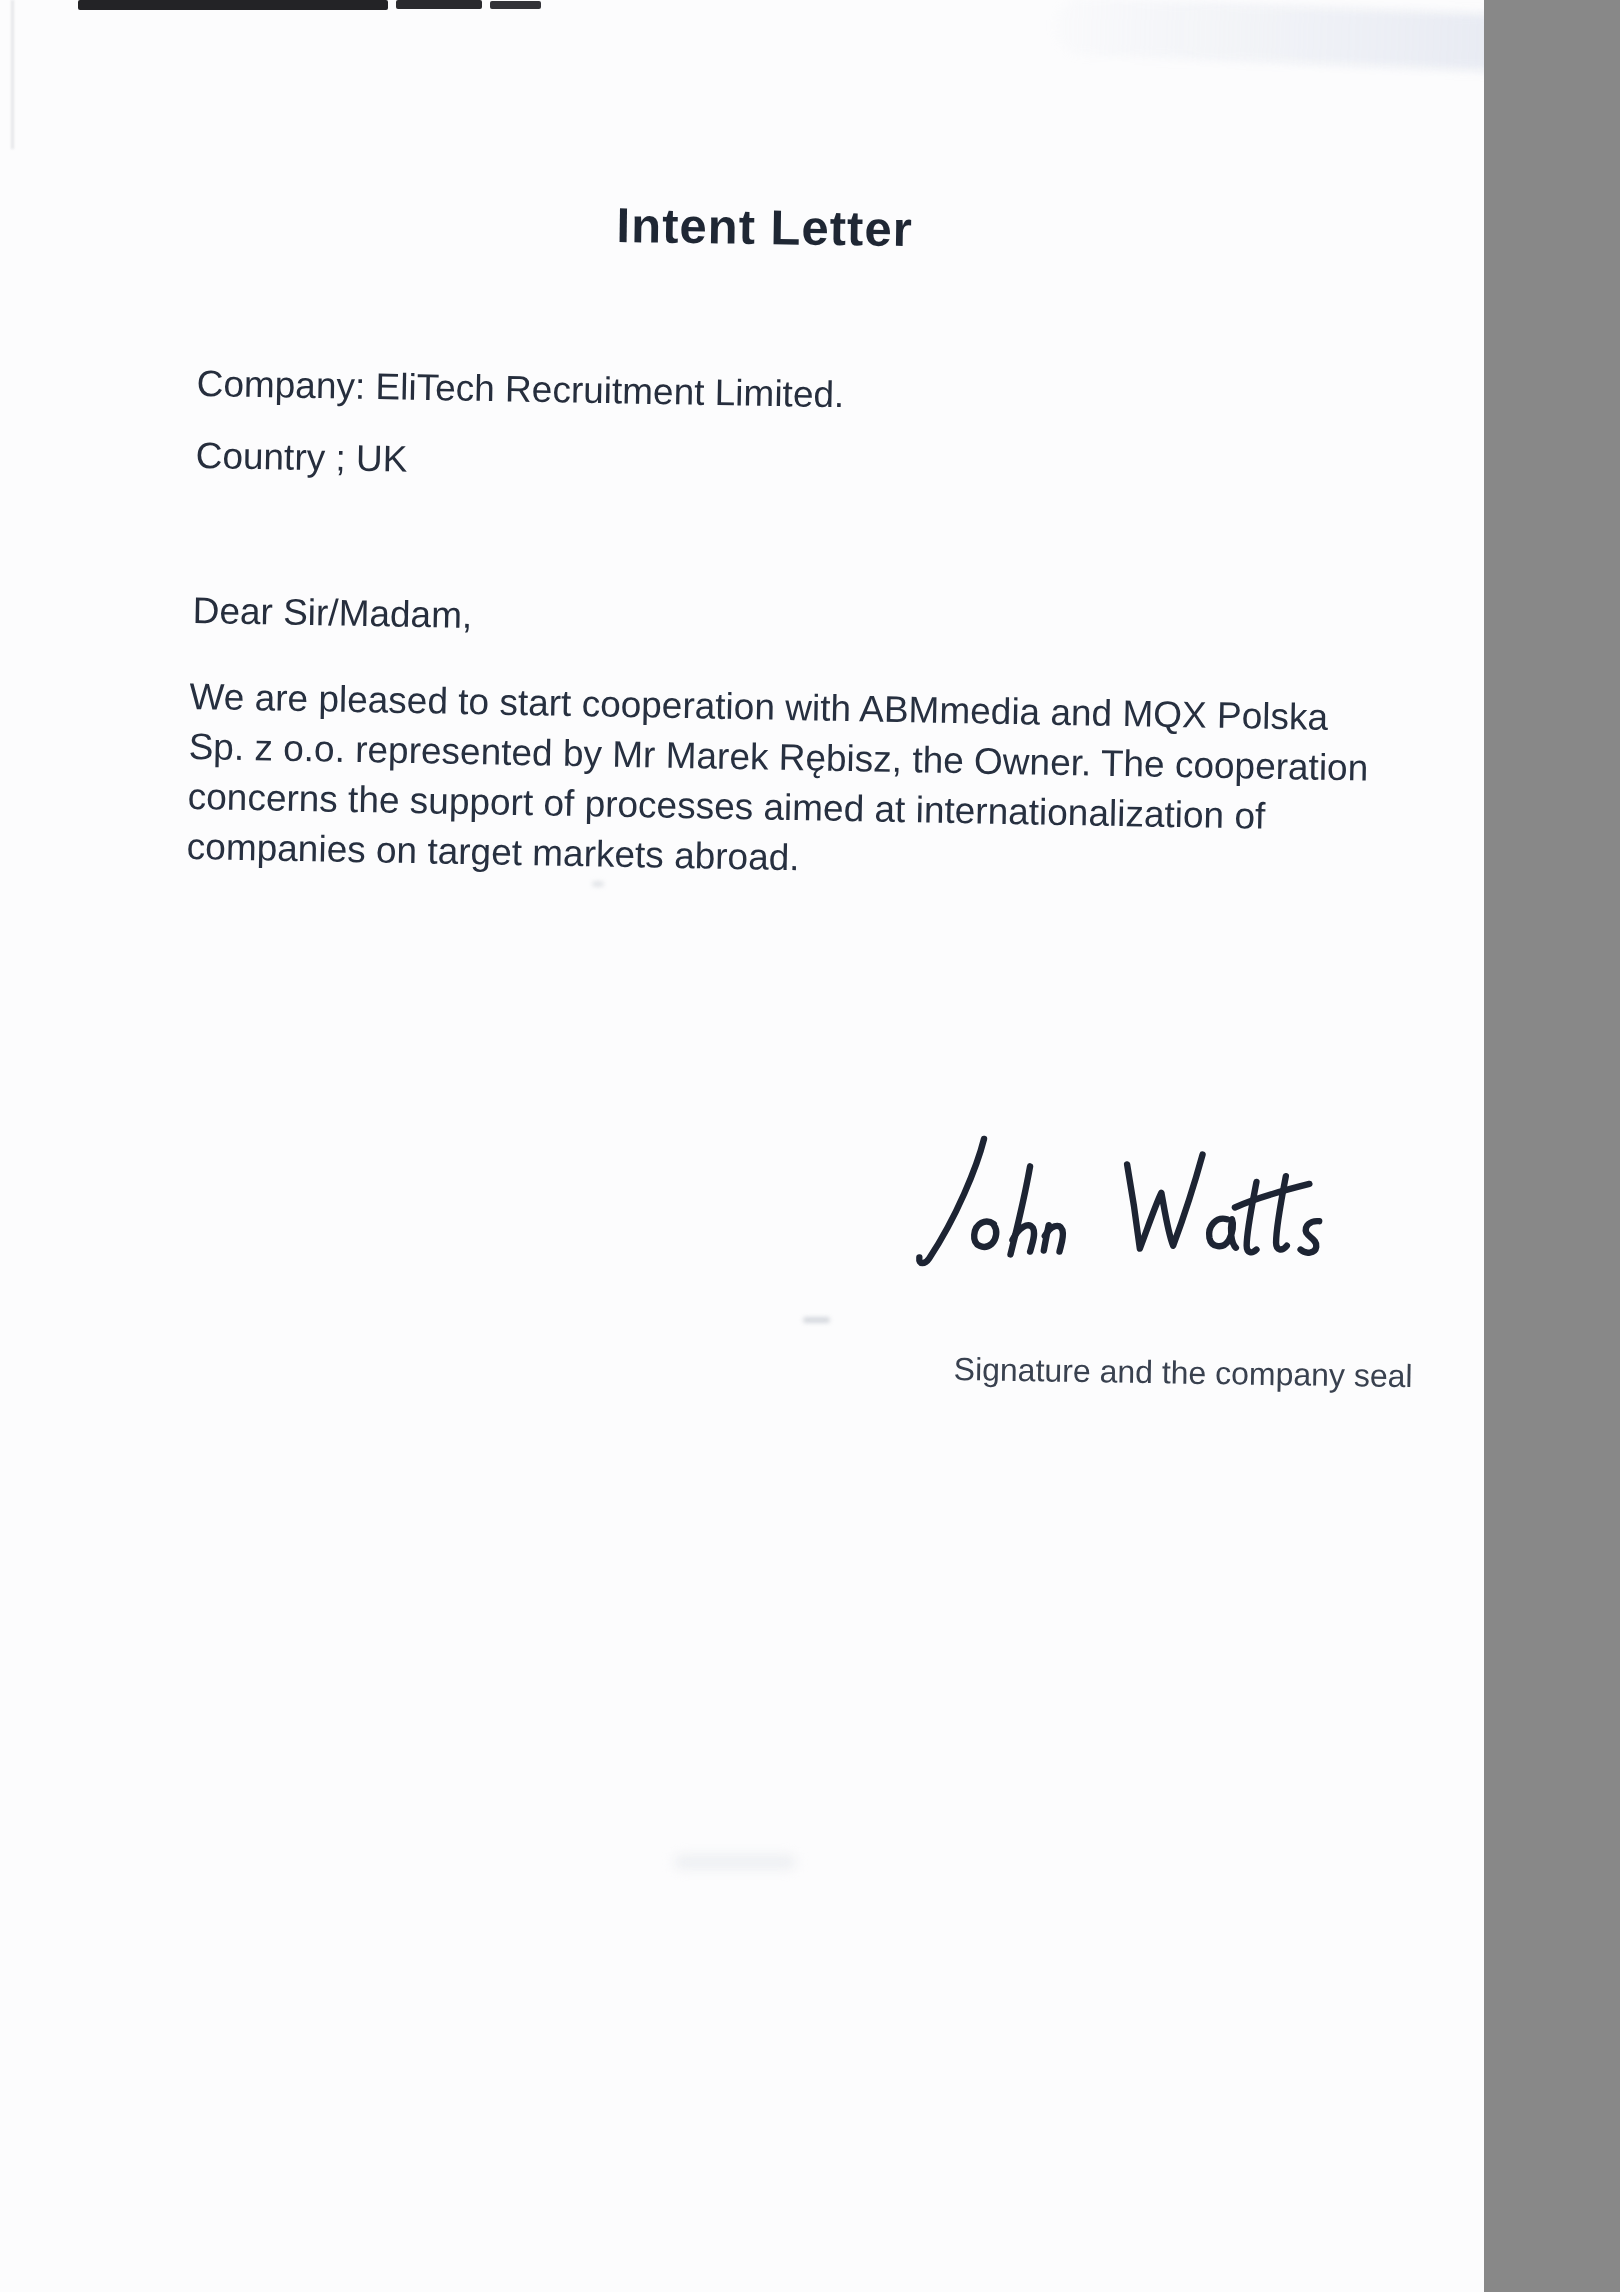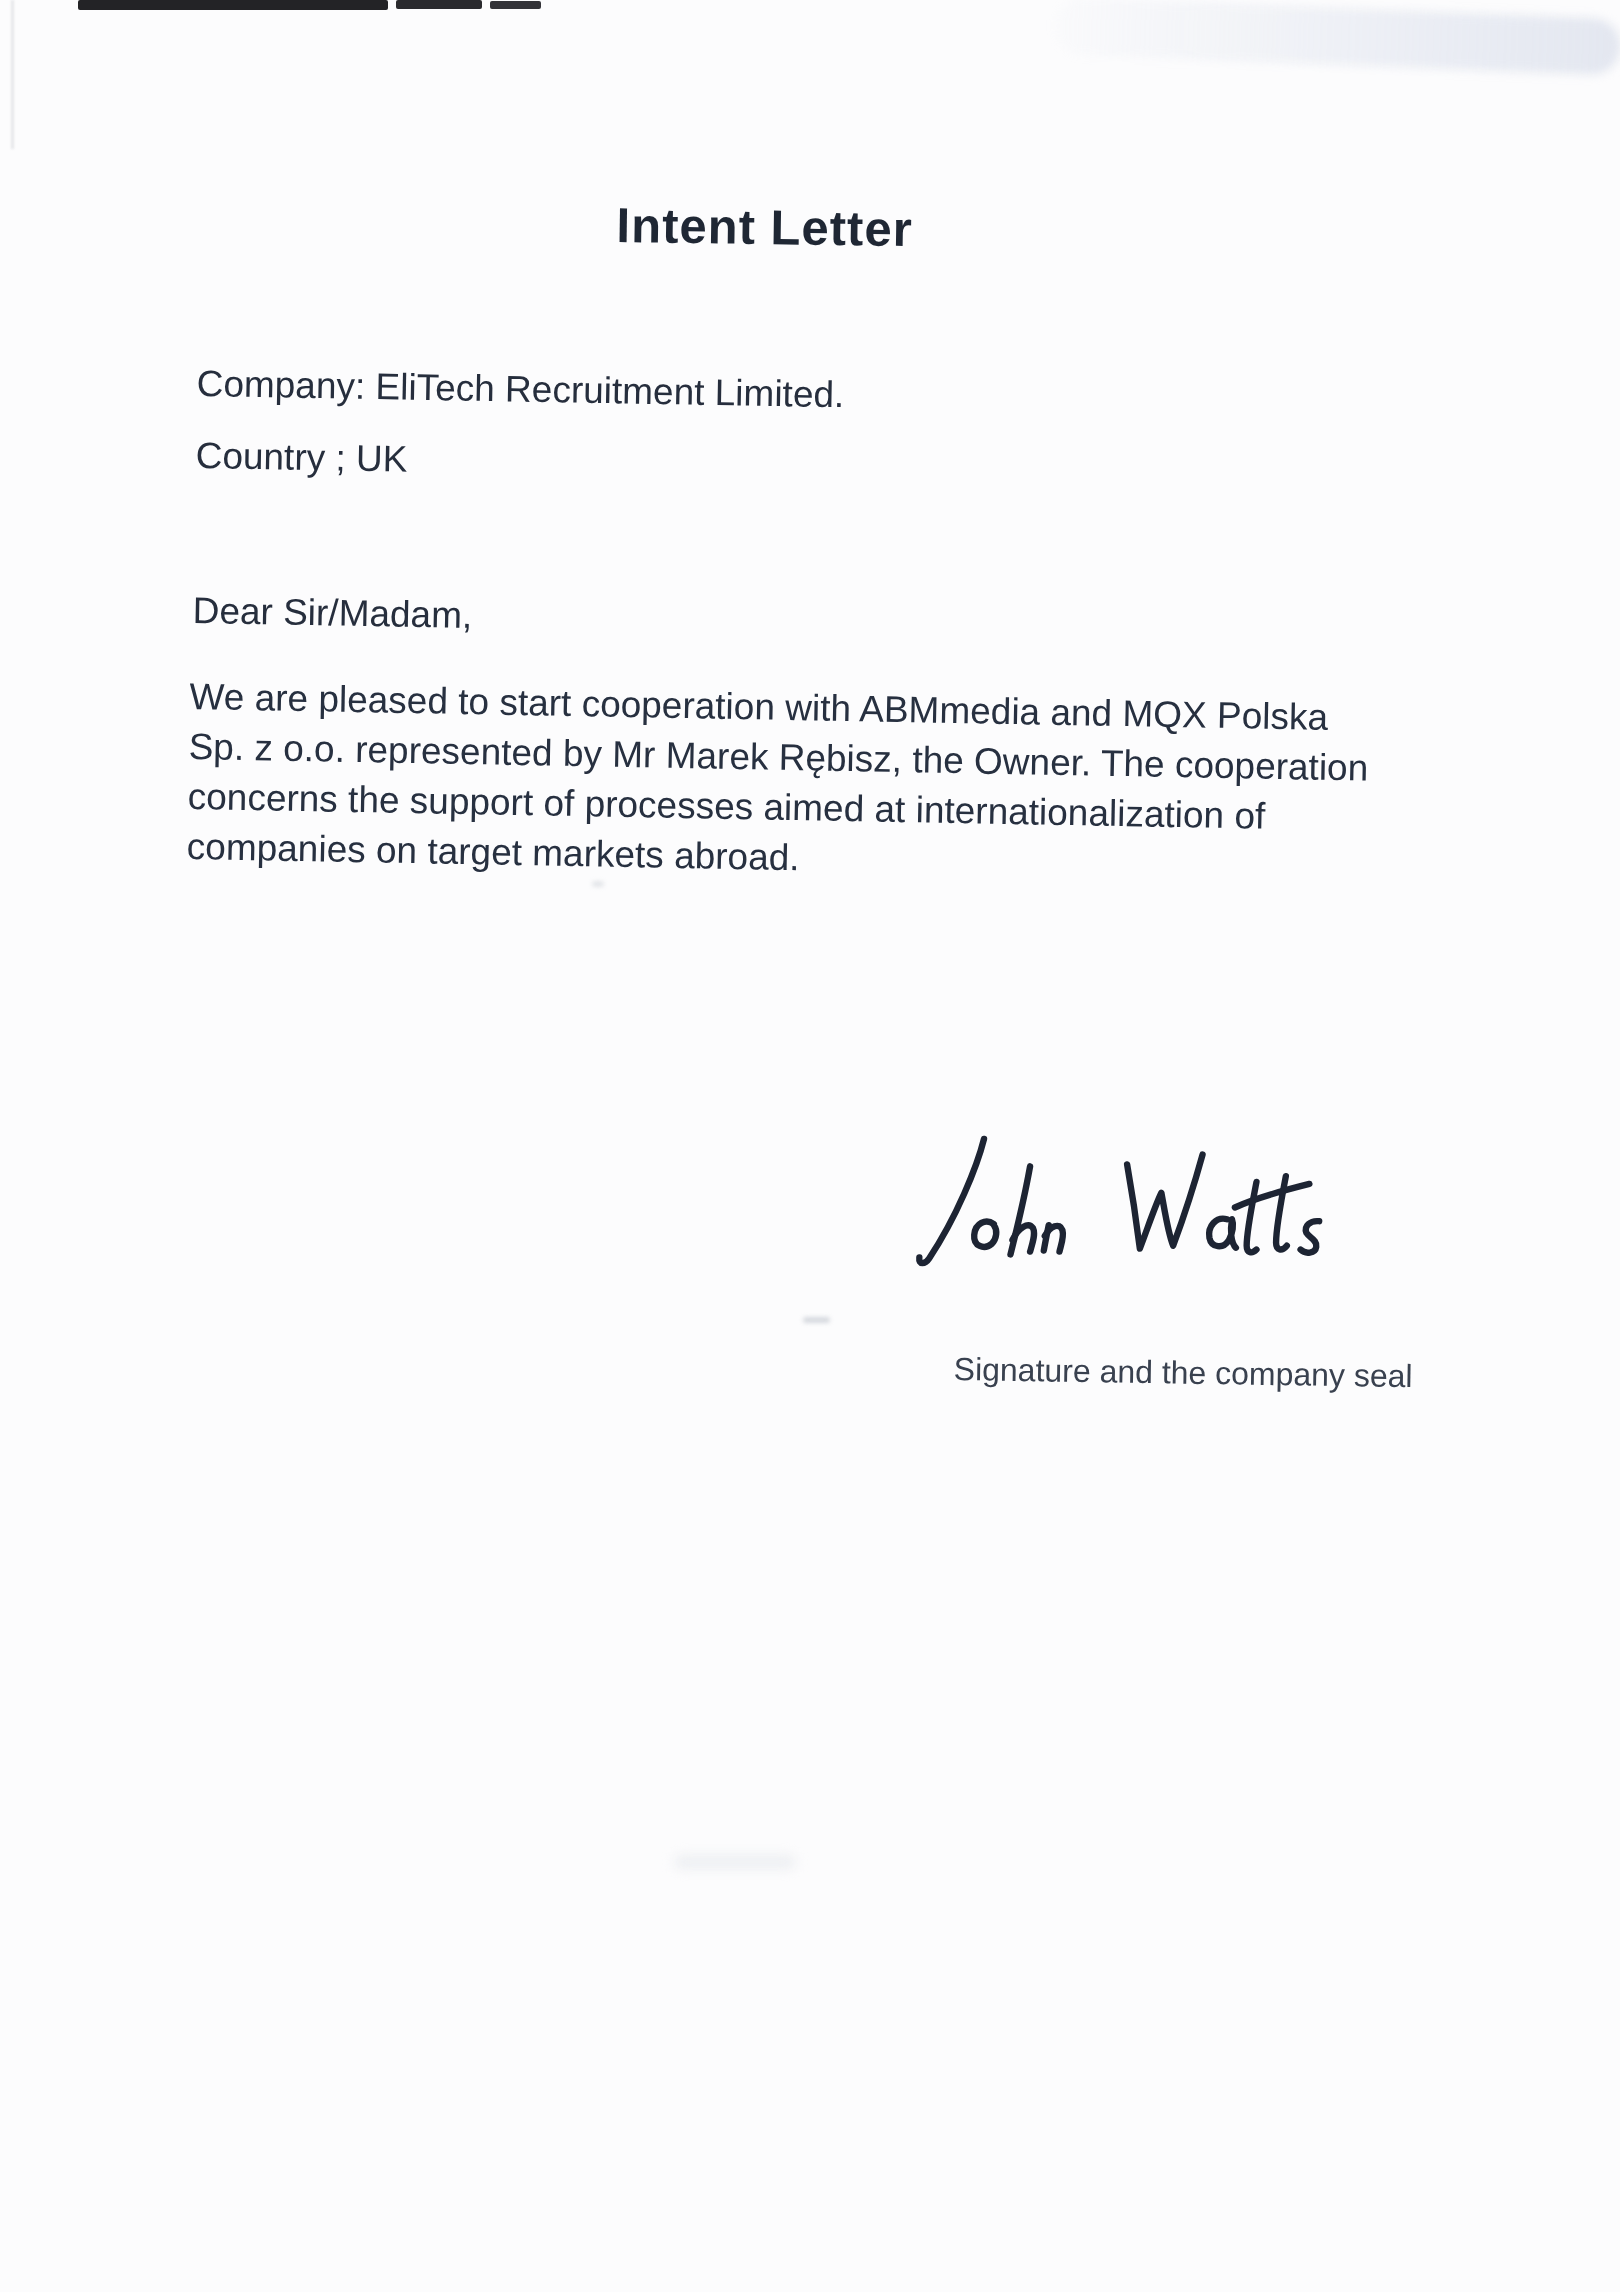"Intent Letter" .page { width: 1620px -> 1484px }
